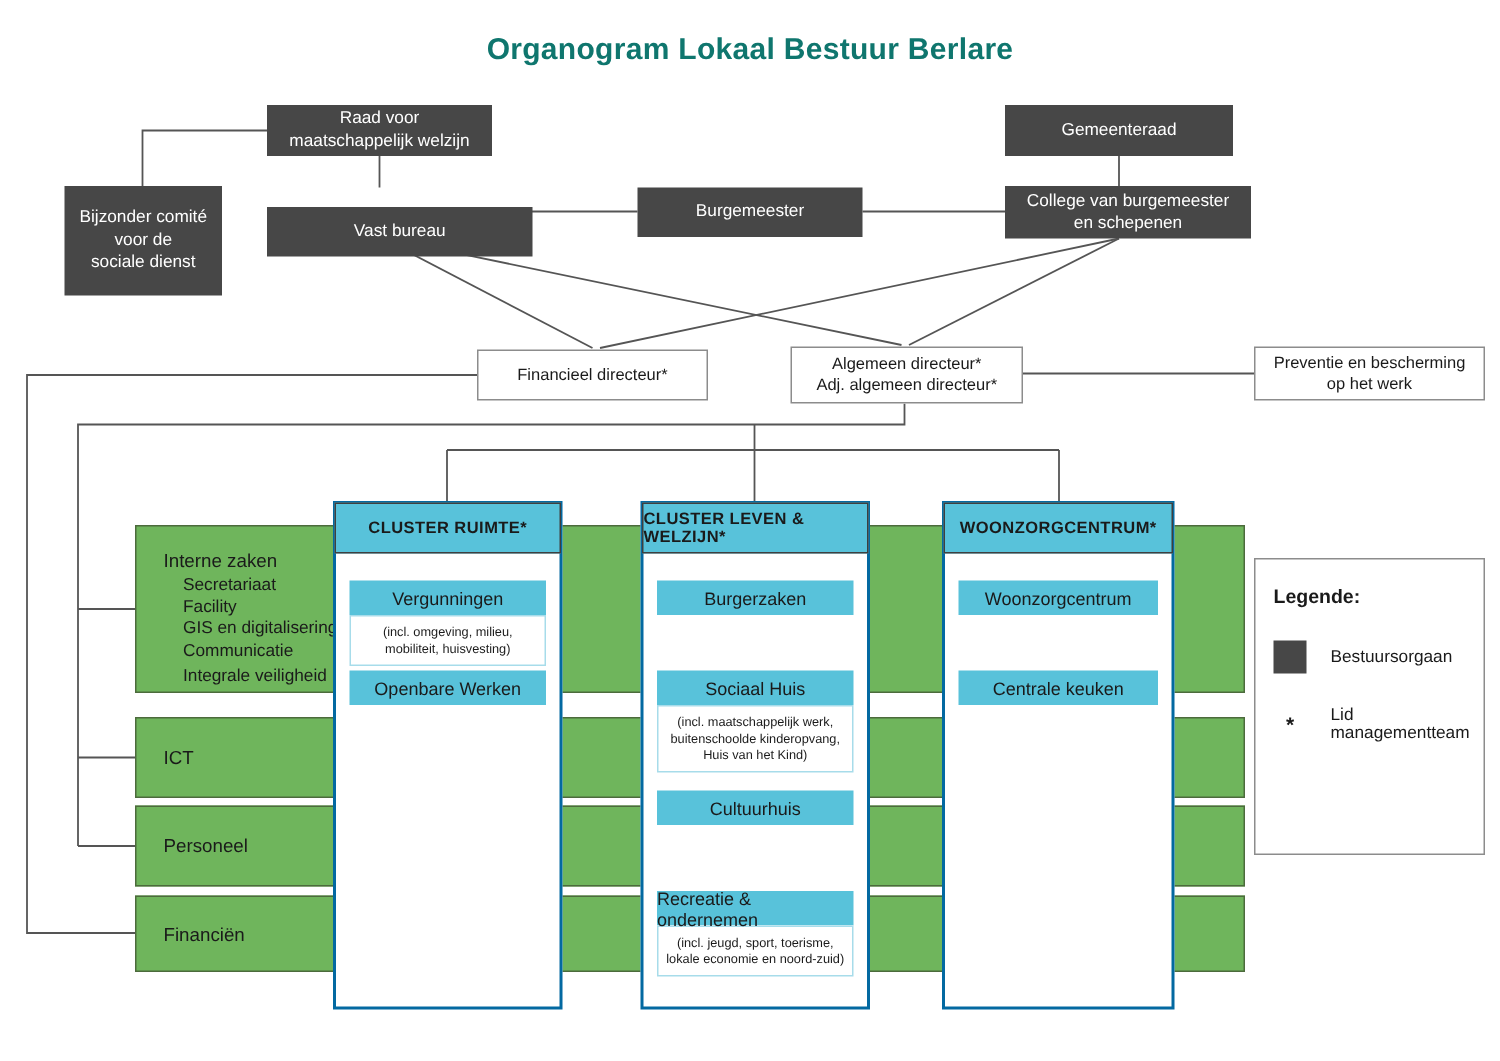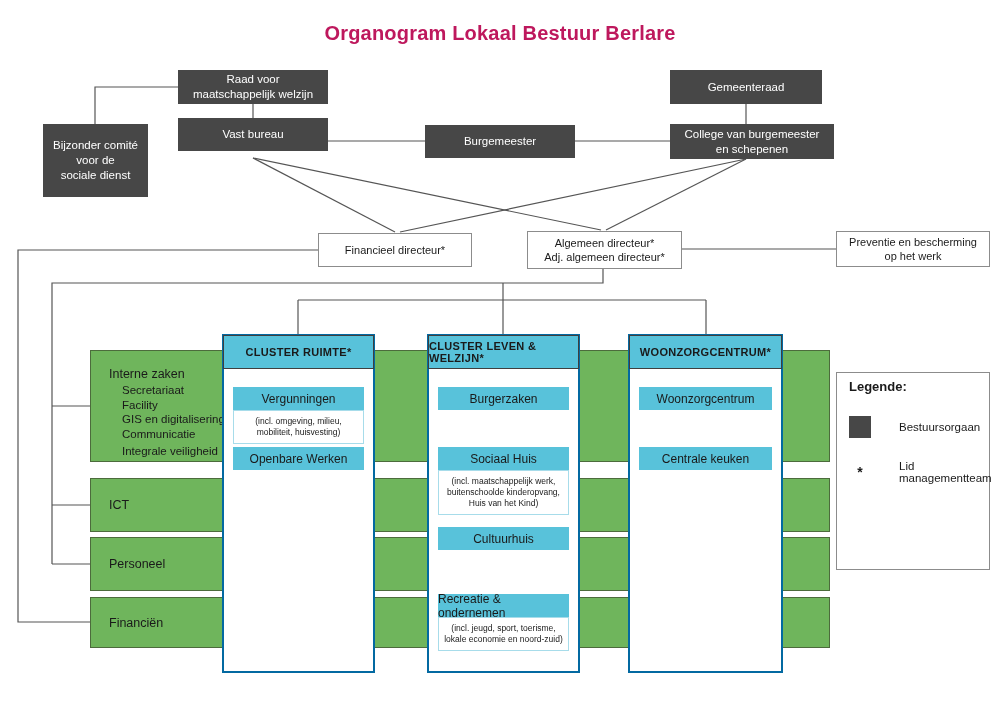"Organogram Lokaal Bestuur Berlare" .title { color: #be185d -> #0f766e }
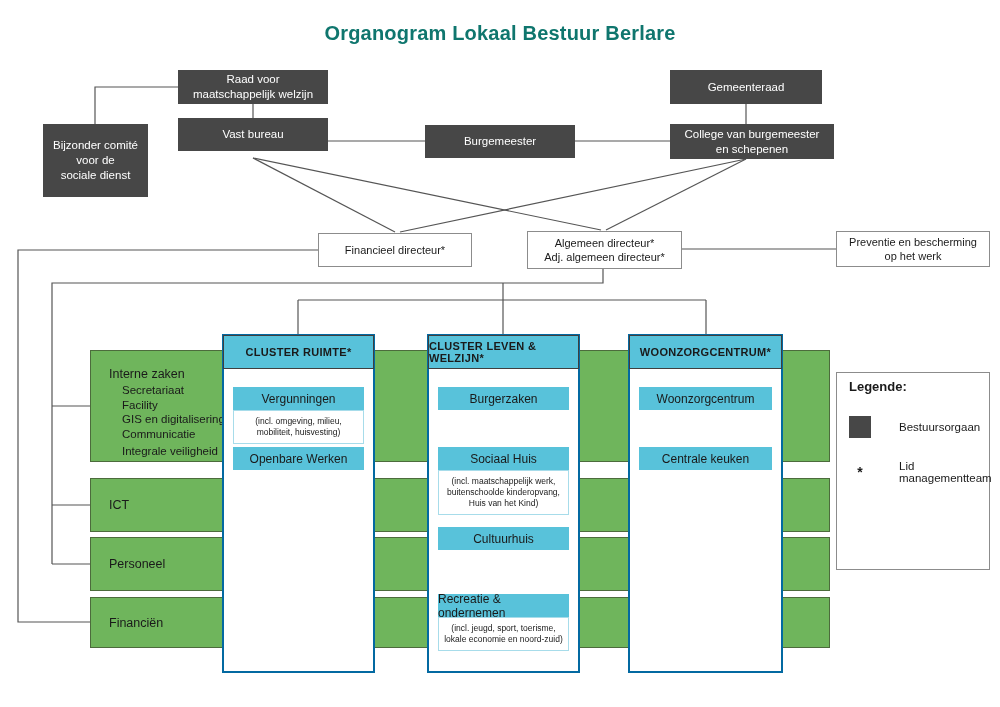"Vast bureau" div.box { top: 118px -> 138px; width: 150px -> 177px }
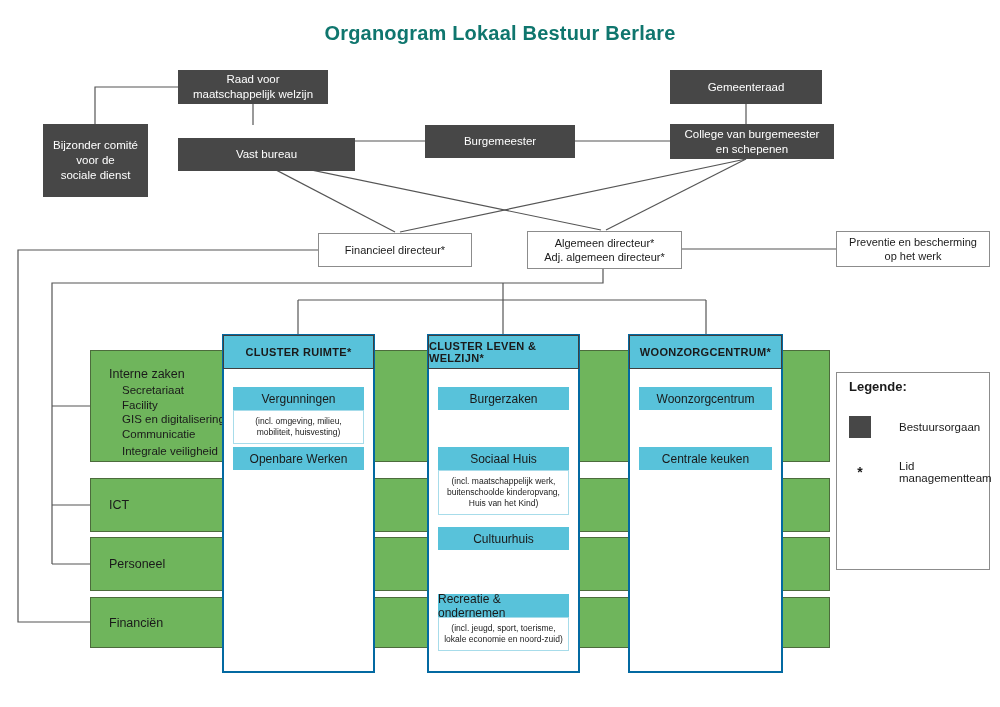"Legende:" .legend { padding: 6px 12px -> 17px 12px }
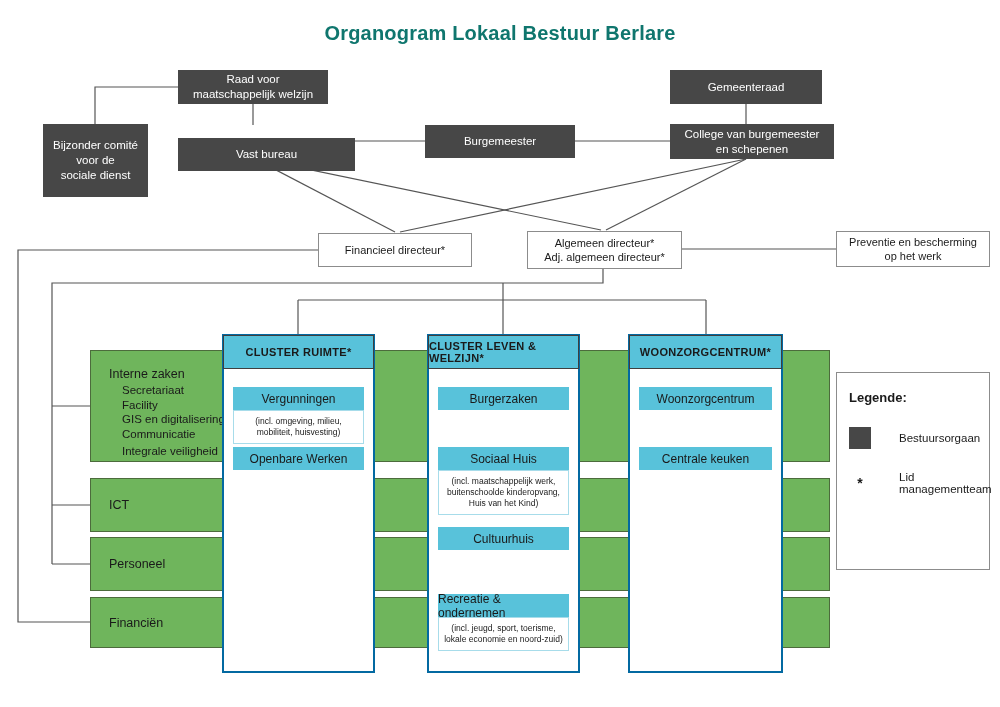"Bestuursorgaan" .legend-row { gap: 28px -> 16px }
